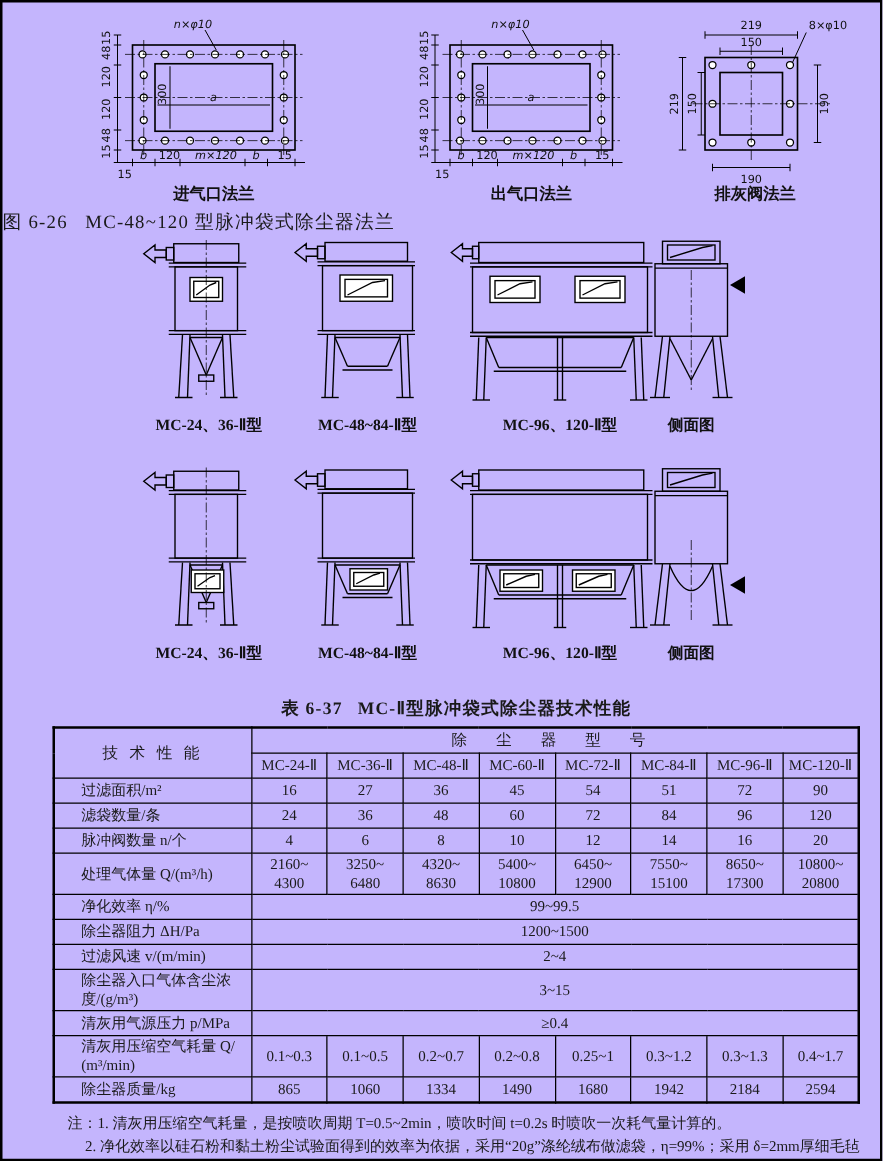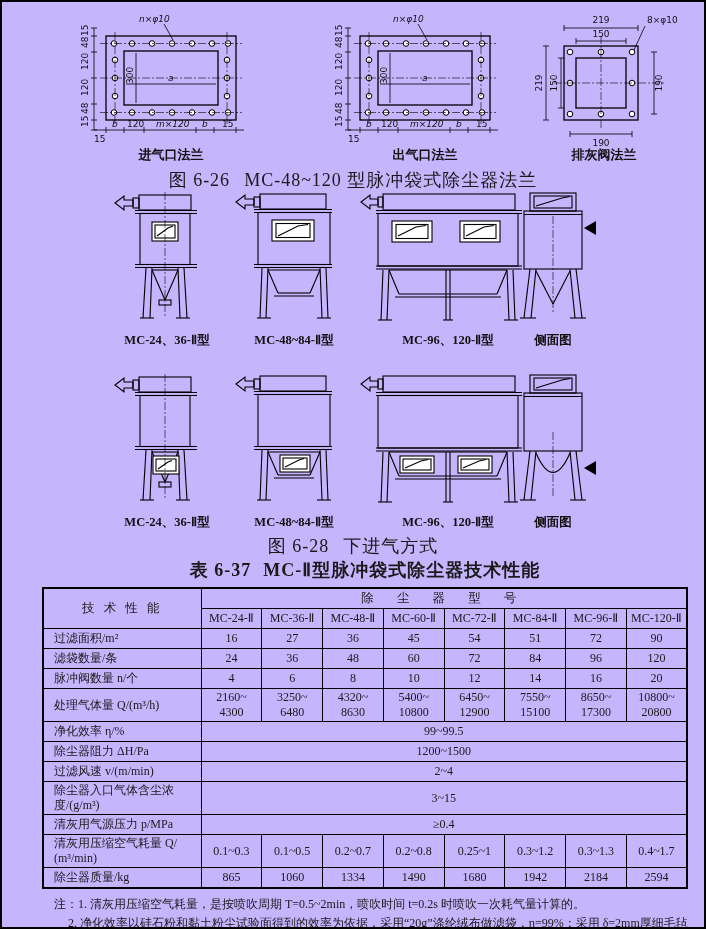"图 6-26 MC-48~120 型脉冲袋式除尘器法兰" .caption { font-size: 18px -> 15px; text-align: center -> none }
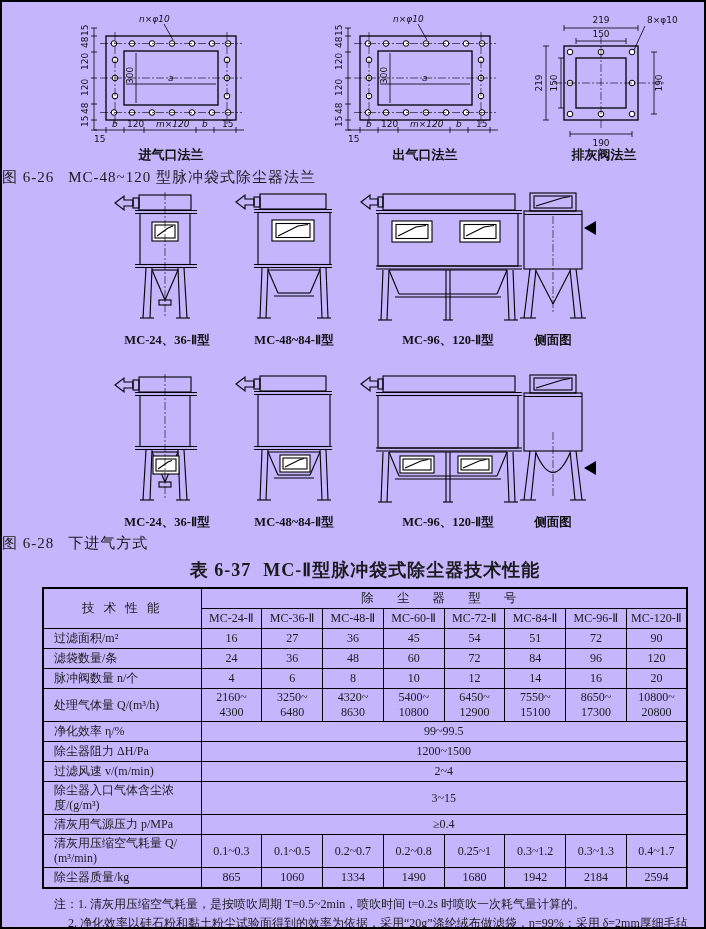"图 6-28 下进气方式" div.caption { html: <div> <span>图 6-28</span><span>下进气方式</span> </div> -> none }
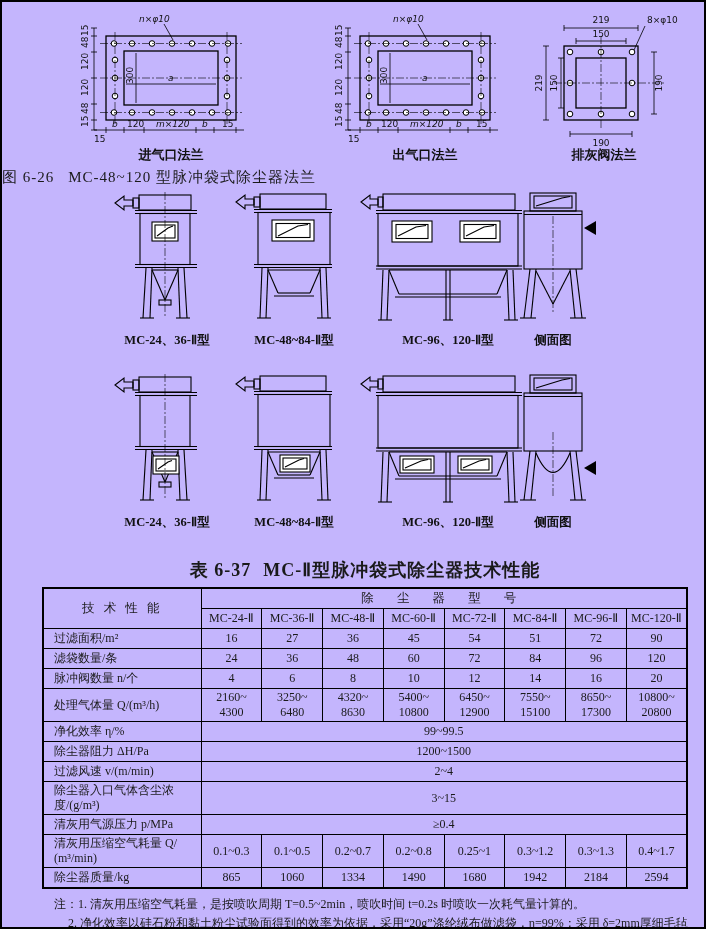"表 6-37 MC-Ⅱ型脉冲袋式除尘器技术性能" .tbl-title { font-size: 18px -> 14px }
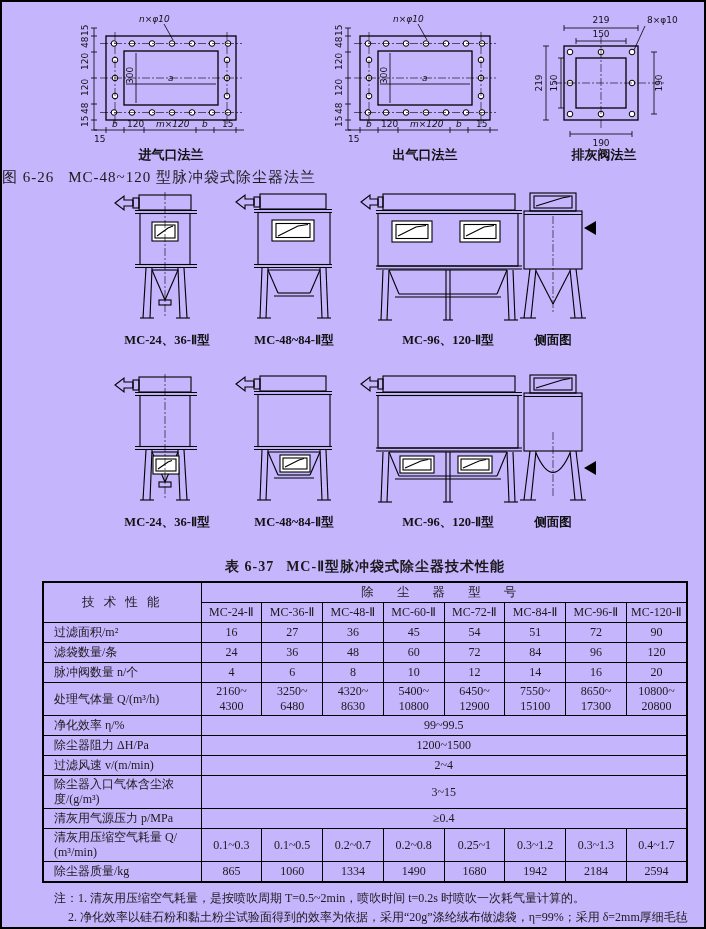"过滤面积/m²" td.lbl { padding-left: 10px -> 21px }
